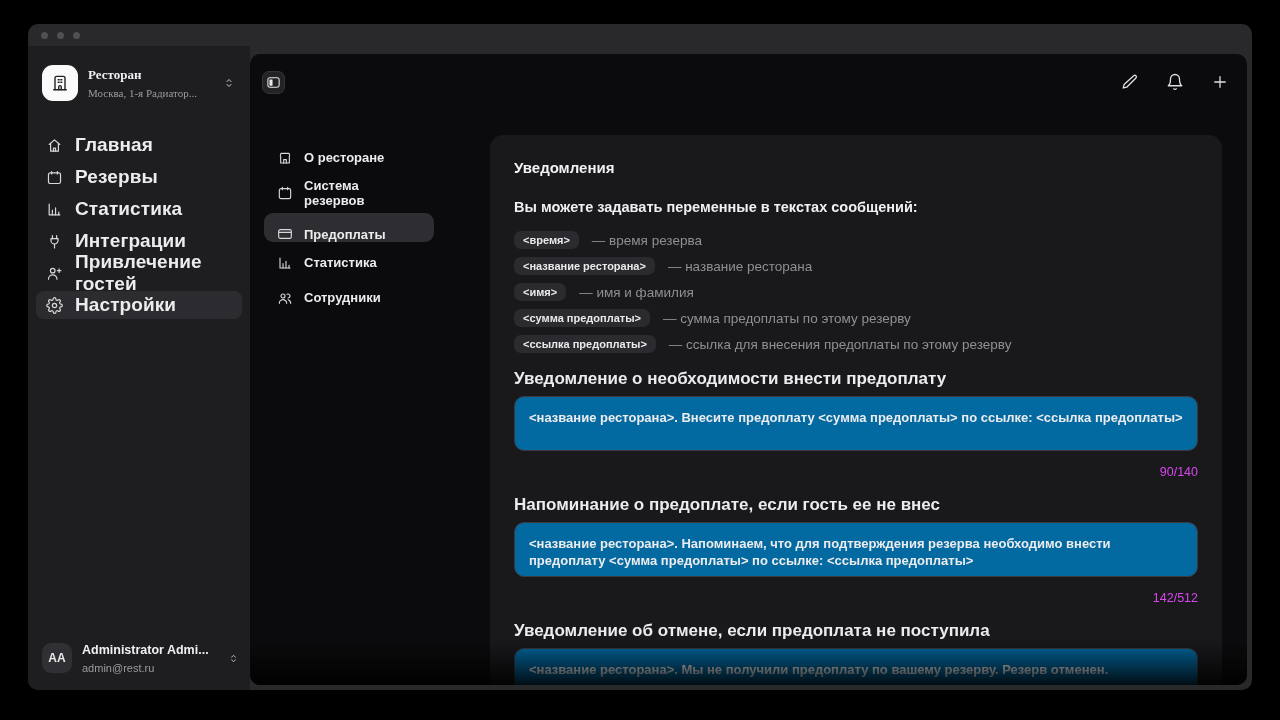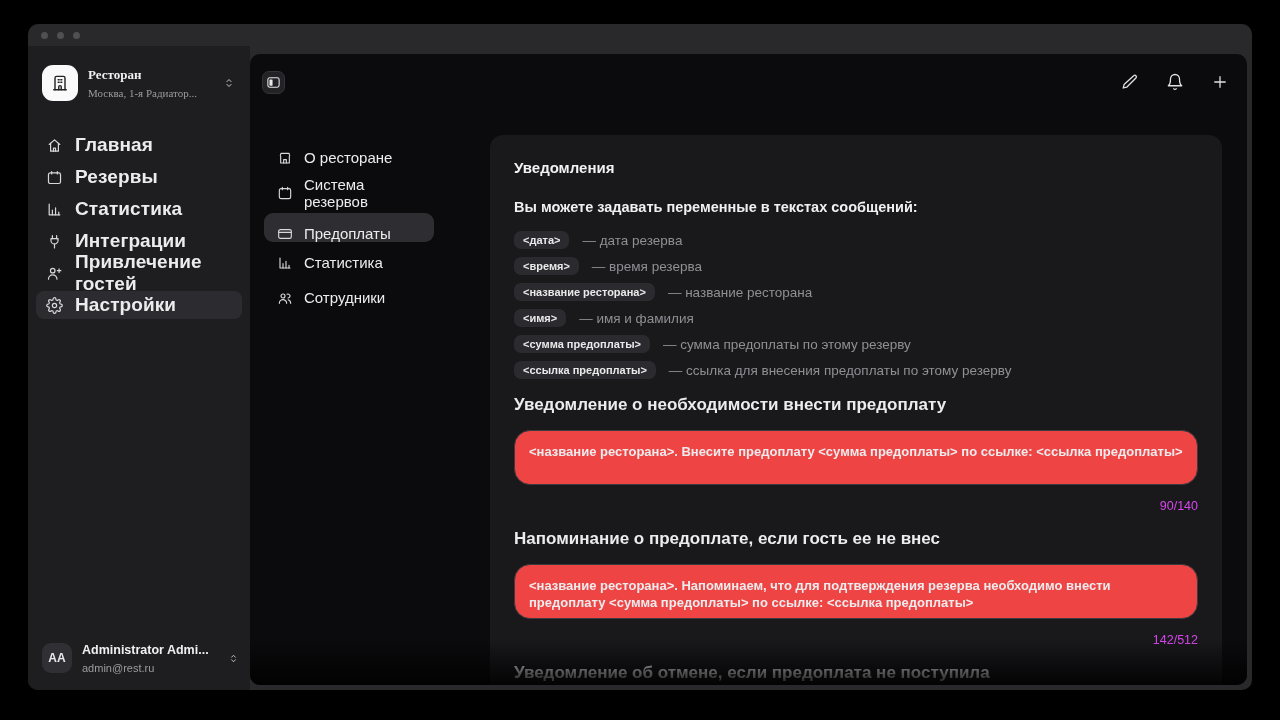"О ресторане" .subnav-label { font-size: 15px -> 13px; font-weight: 400 -> 700 }
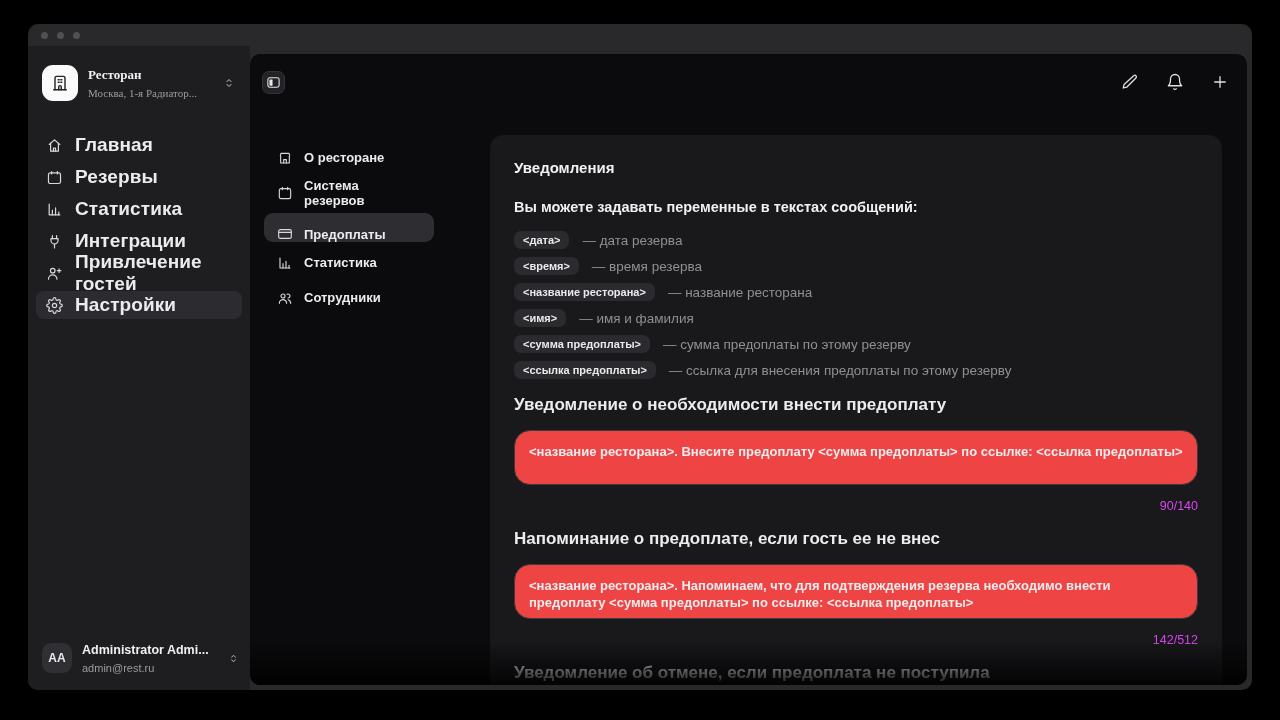"<дата>" div.var-row { html: <div> <span>&lt;дата&gt;</span> <span>— дата резерва</span> </div> -> none }
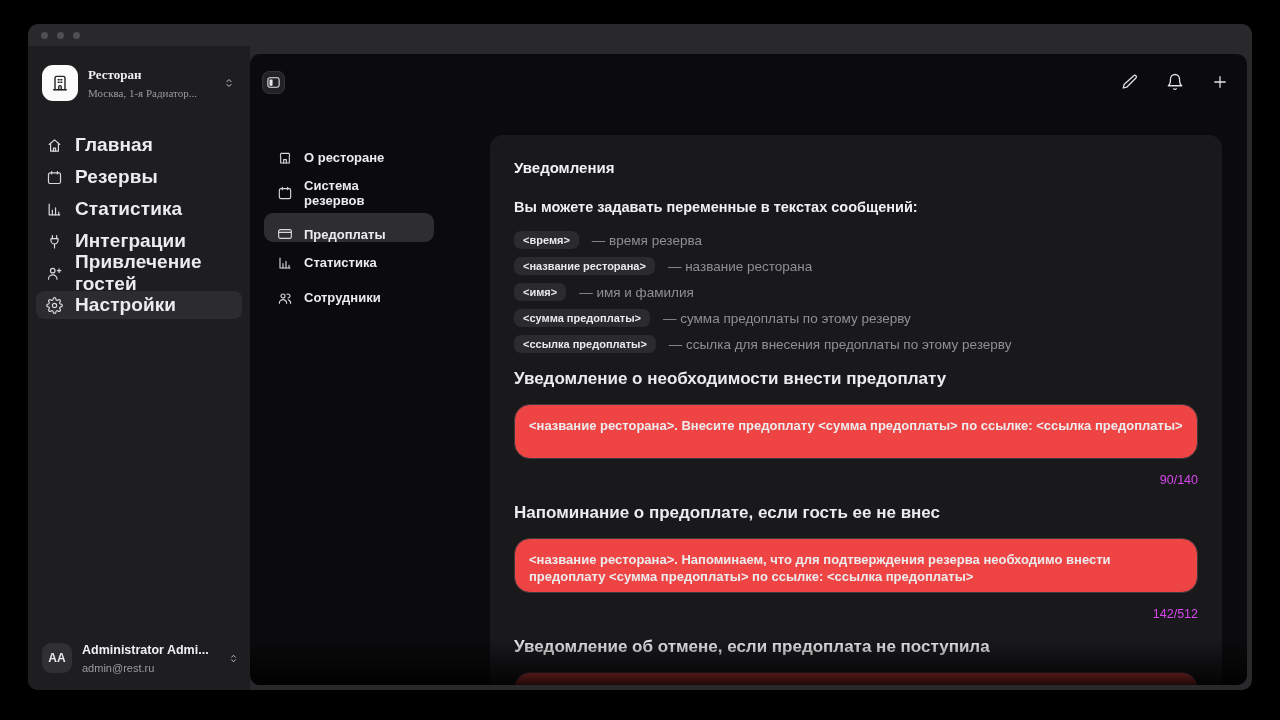"<название ресторана>. Внесите предоплату" .field-box { background: #ef4444 -> #0369a1; border-radius: 16px -> 10px; margin-top: 8px -> none }
